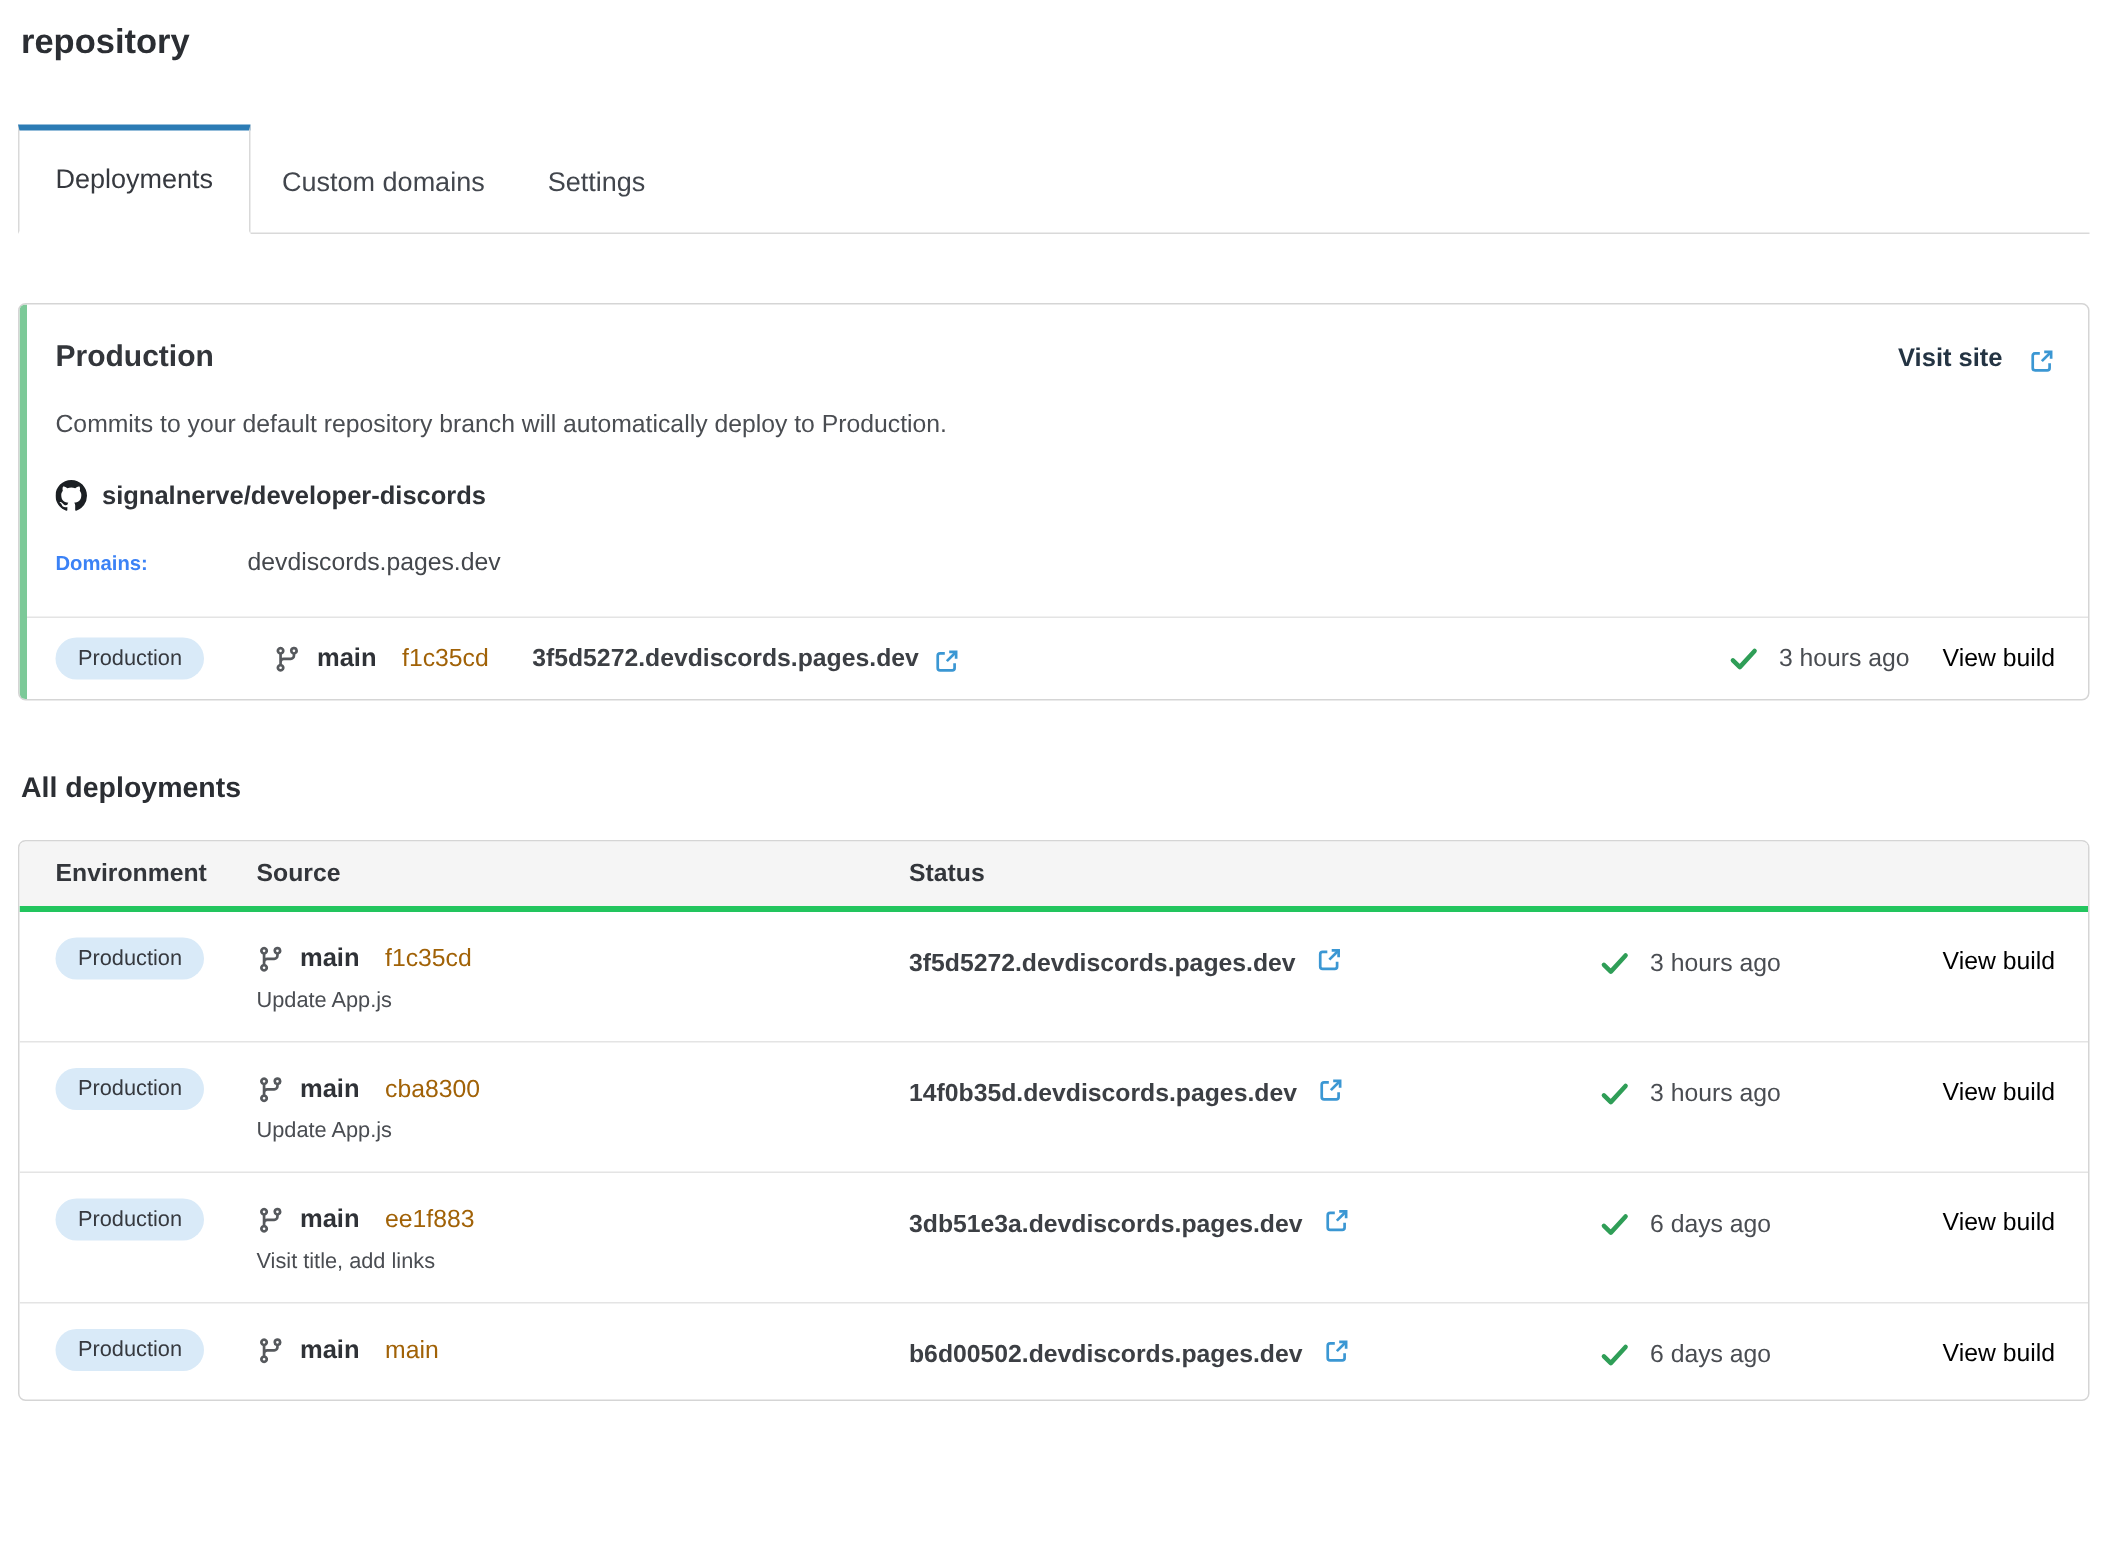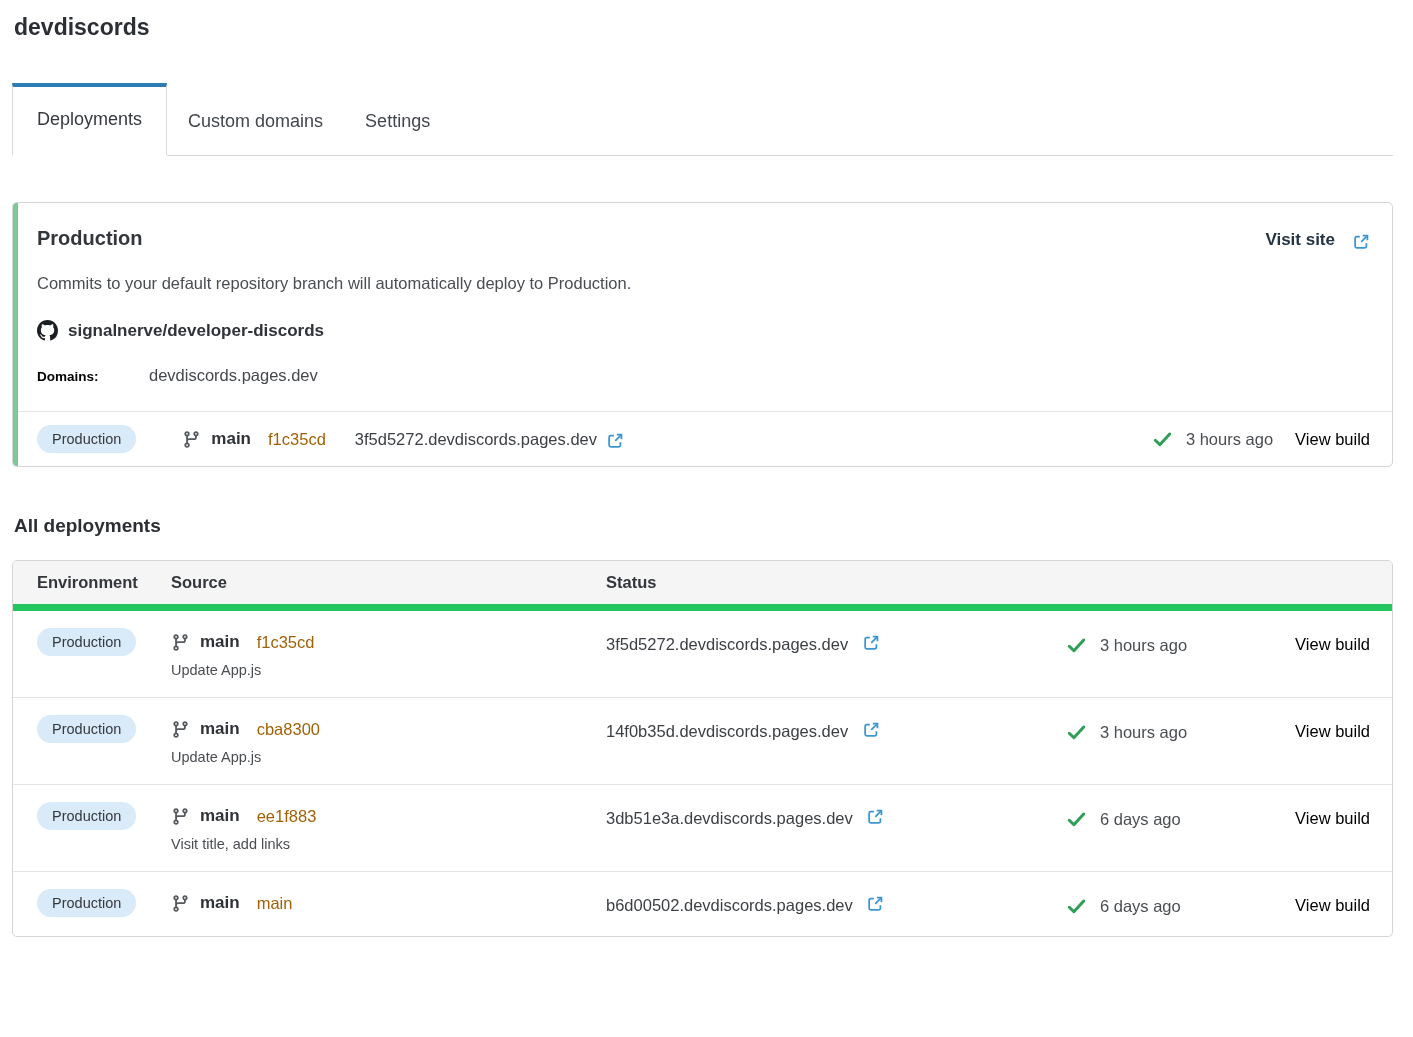"devdiscords" div.page-title { text: devdiscords -> repository }
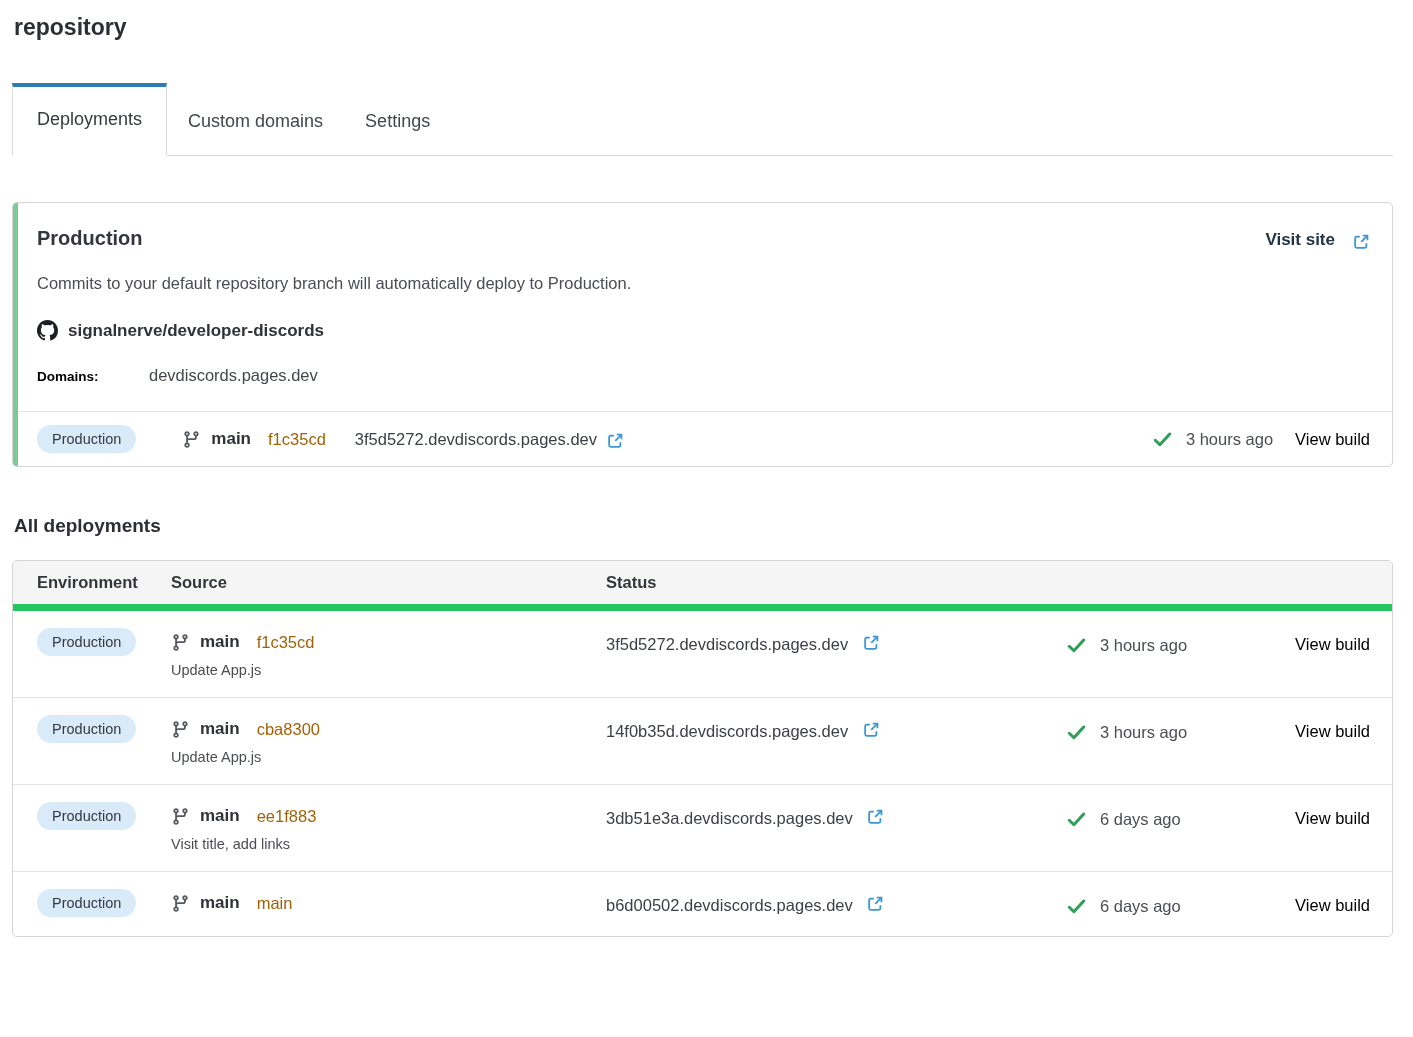"Domains:" .domains-label { color: #000000 -> #3b82f6; width: 112px -> 128px }
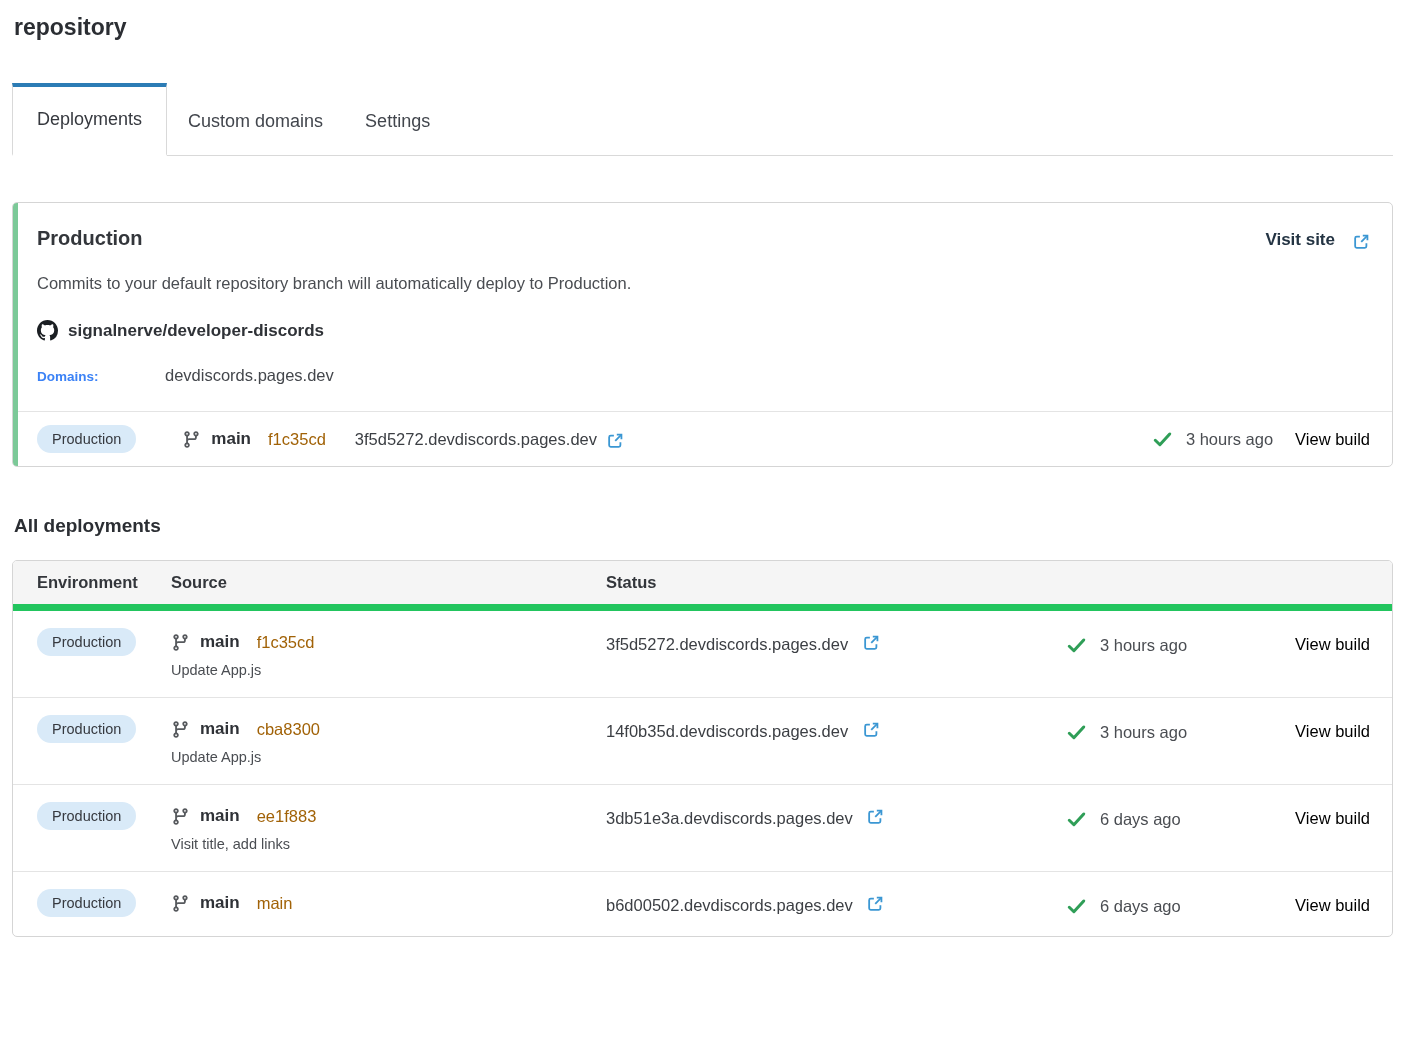"3f5d5272.devdiscords.pages.dev" .deploy-url { font-weight: none -> bold }
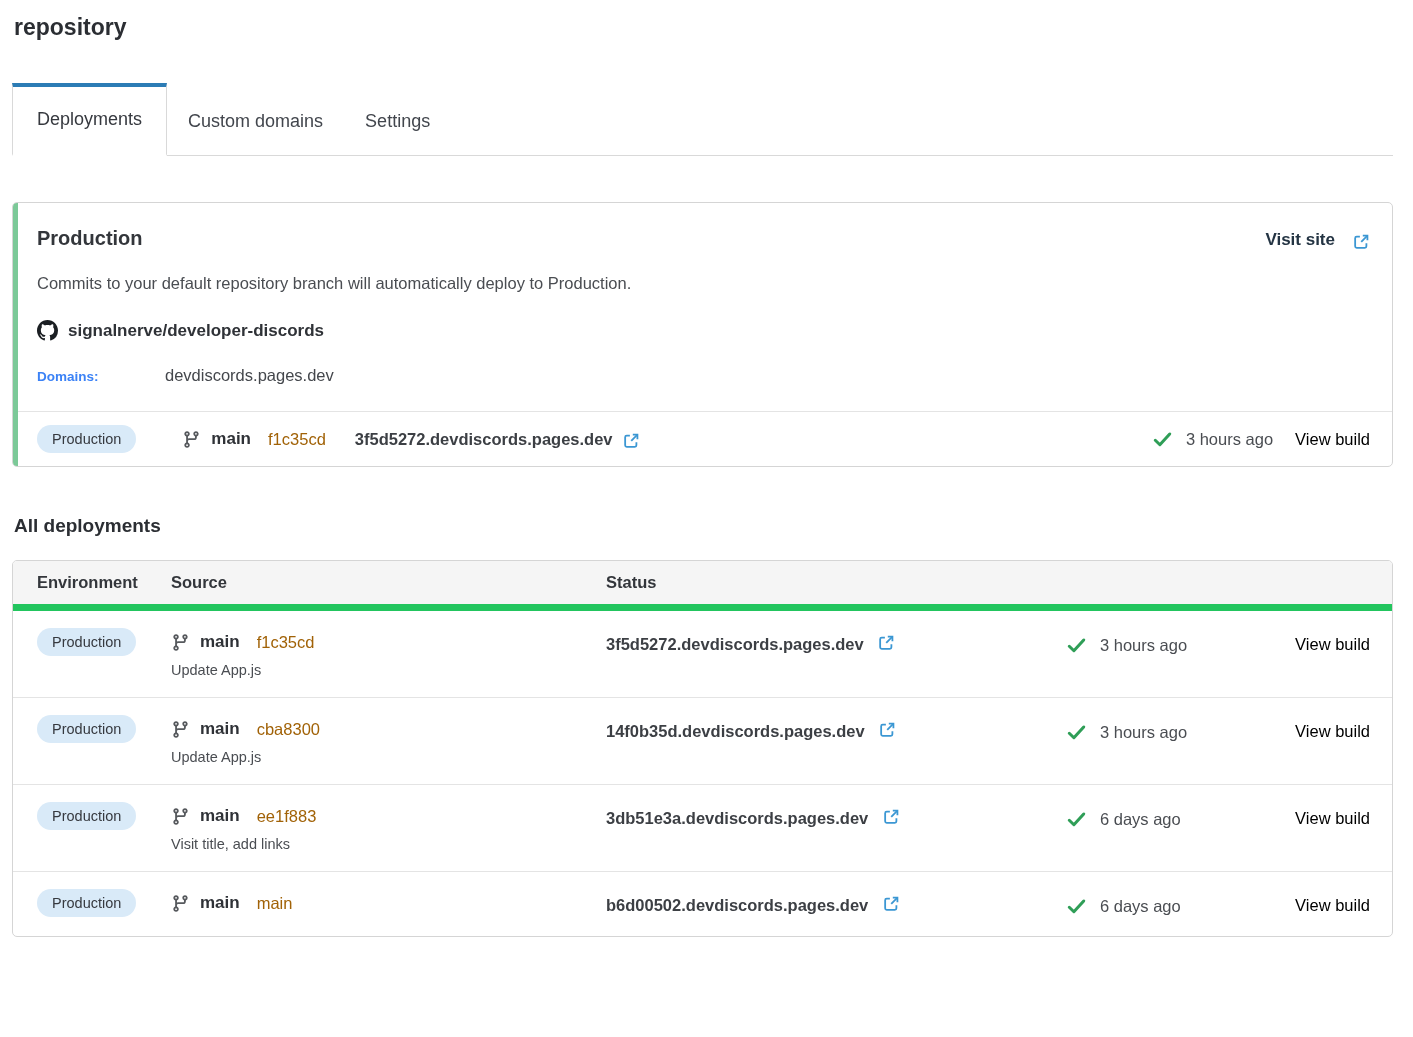"Environment" .thead { border-bottom: 7px solid #22c55e -> 4px solid #22c55e }
